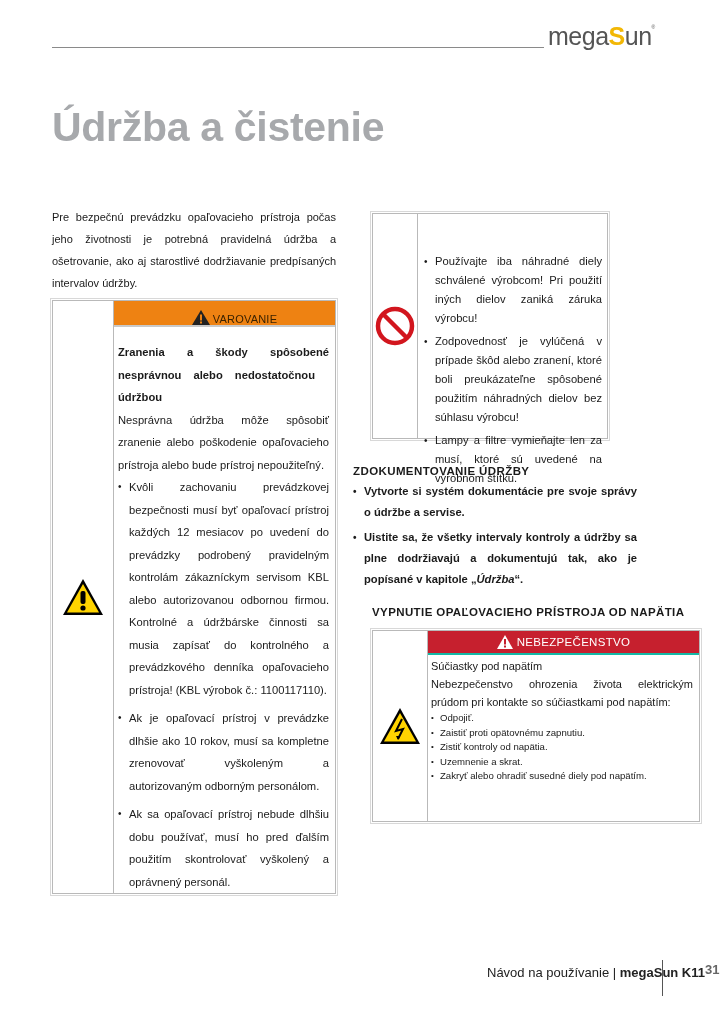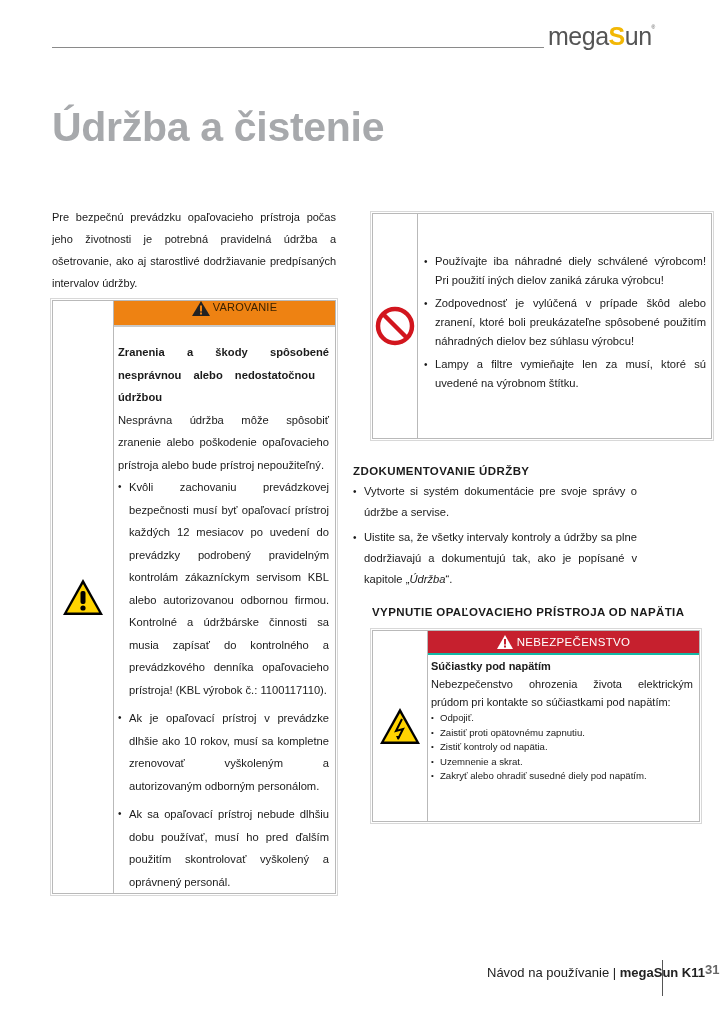"Používajte iba náhradné diely schválené" .col-right { width: 340px -> 236px }
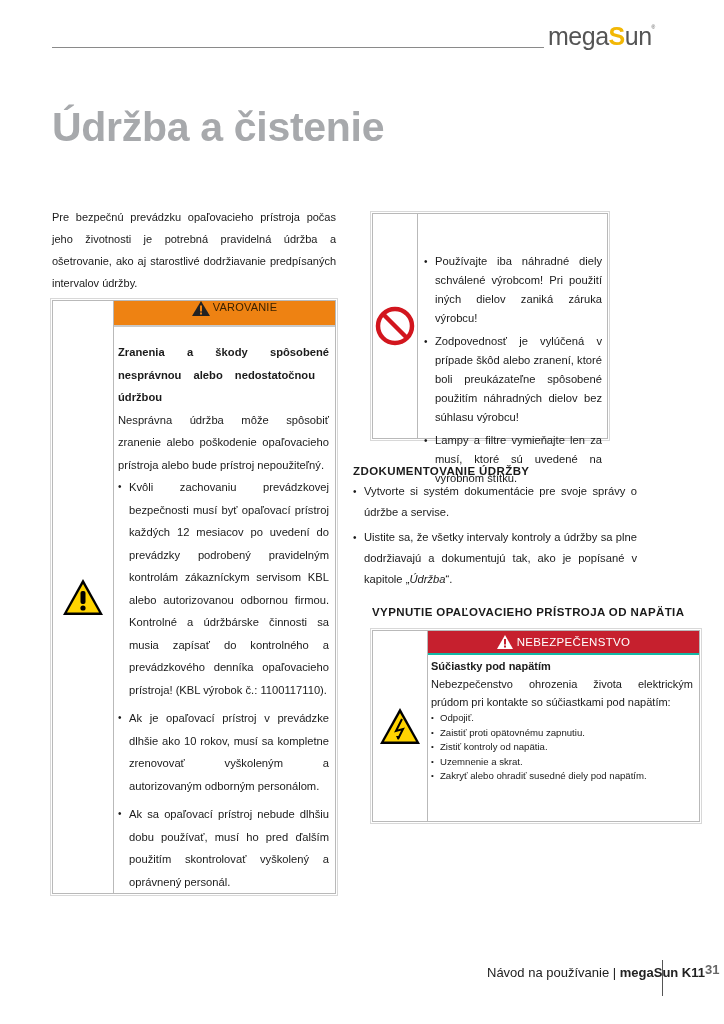"VAROVANIE" .warn-header { align-items: flex-start -> flex-end }
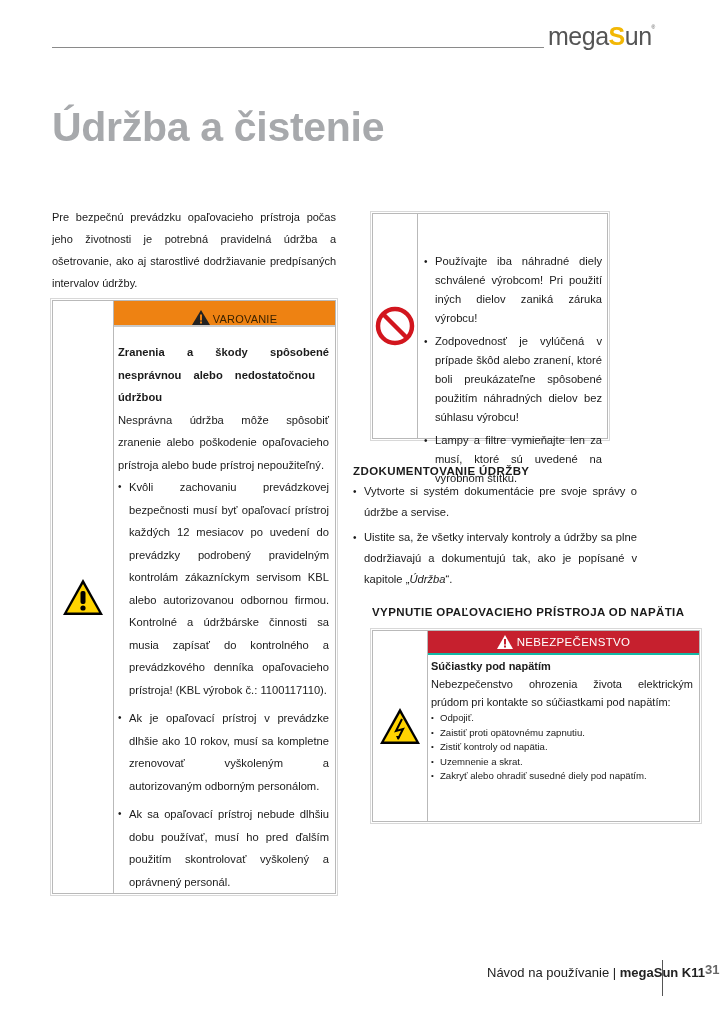"Vytvorte si systém dokumentácie pre" .sec-doc ul.bullets li { font-weight: none -> bold }
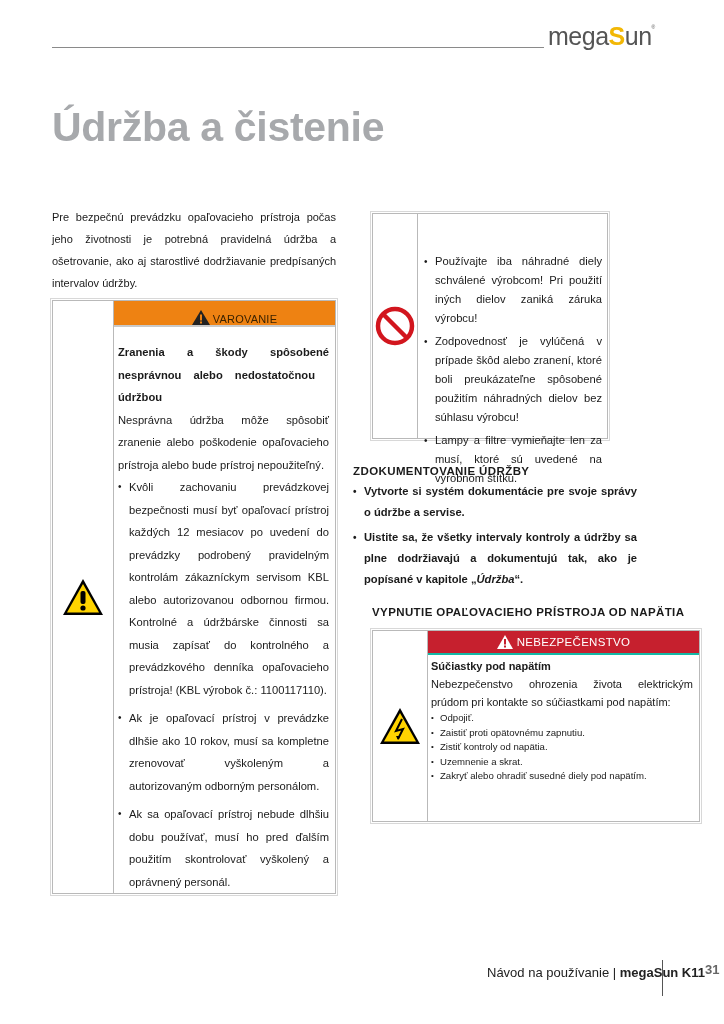"Súčiastky pod napätím" .danger-body .bold { font-weight: bold -> normal }
